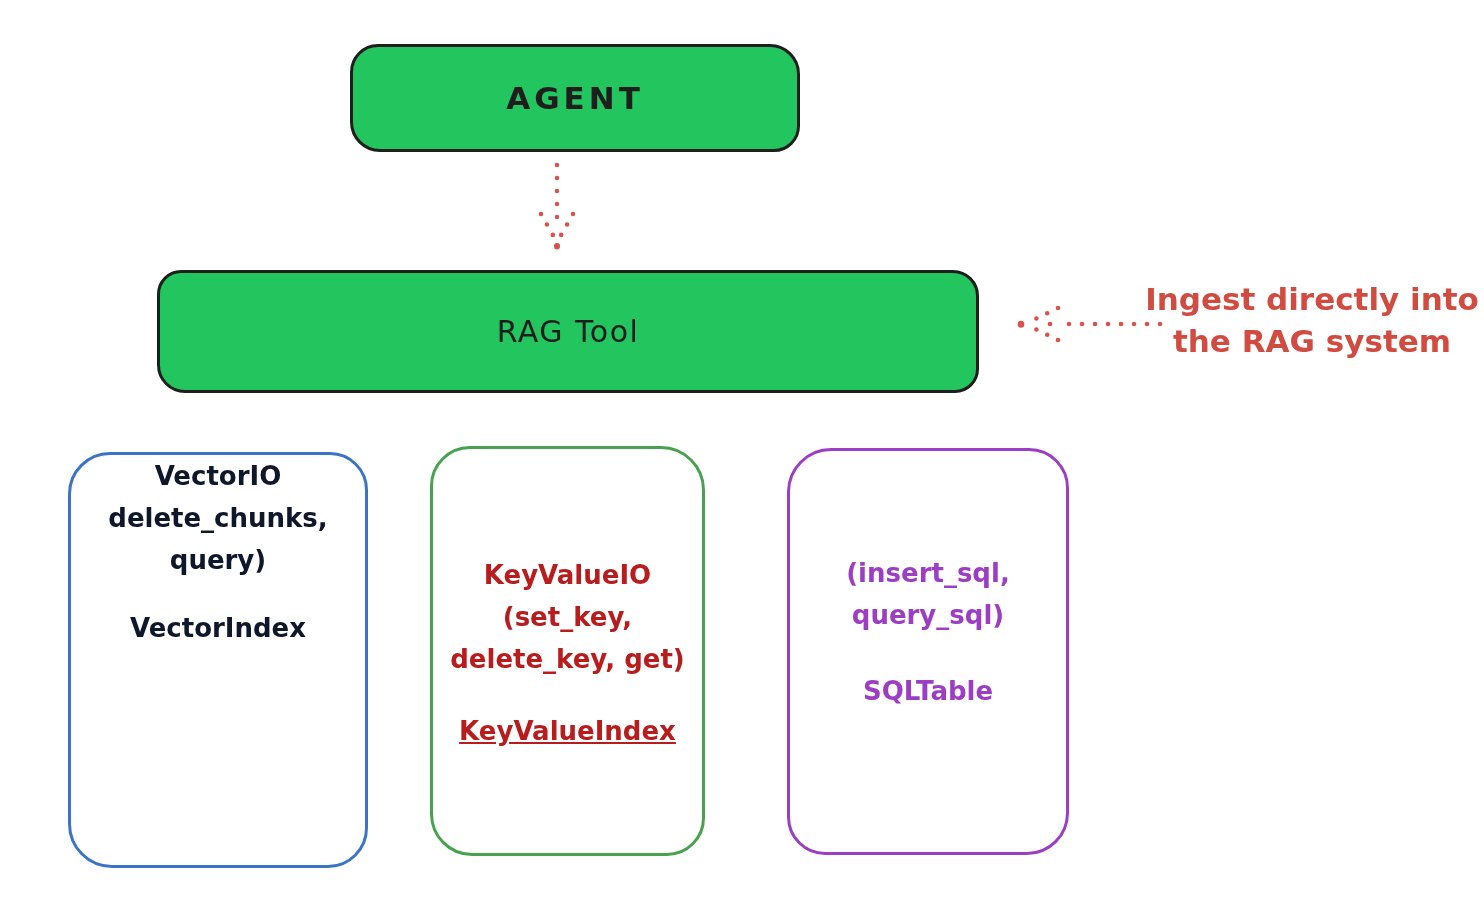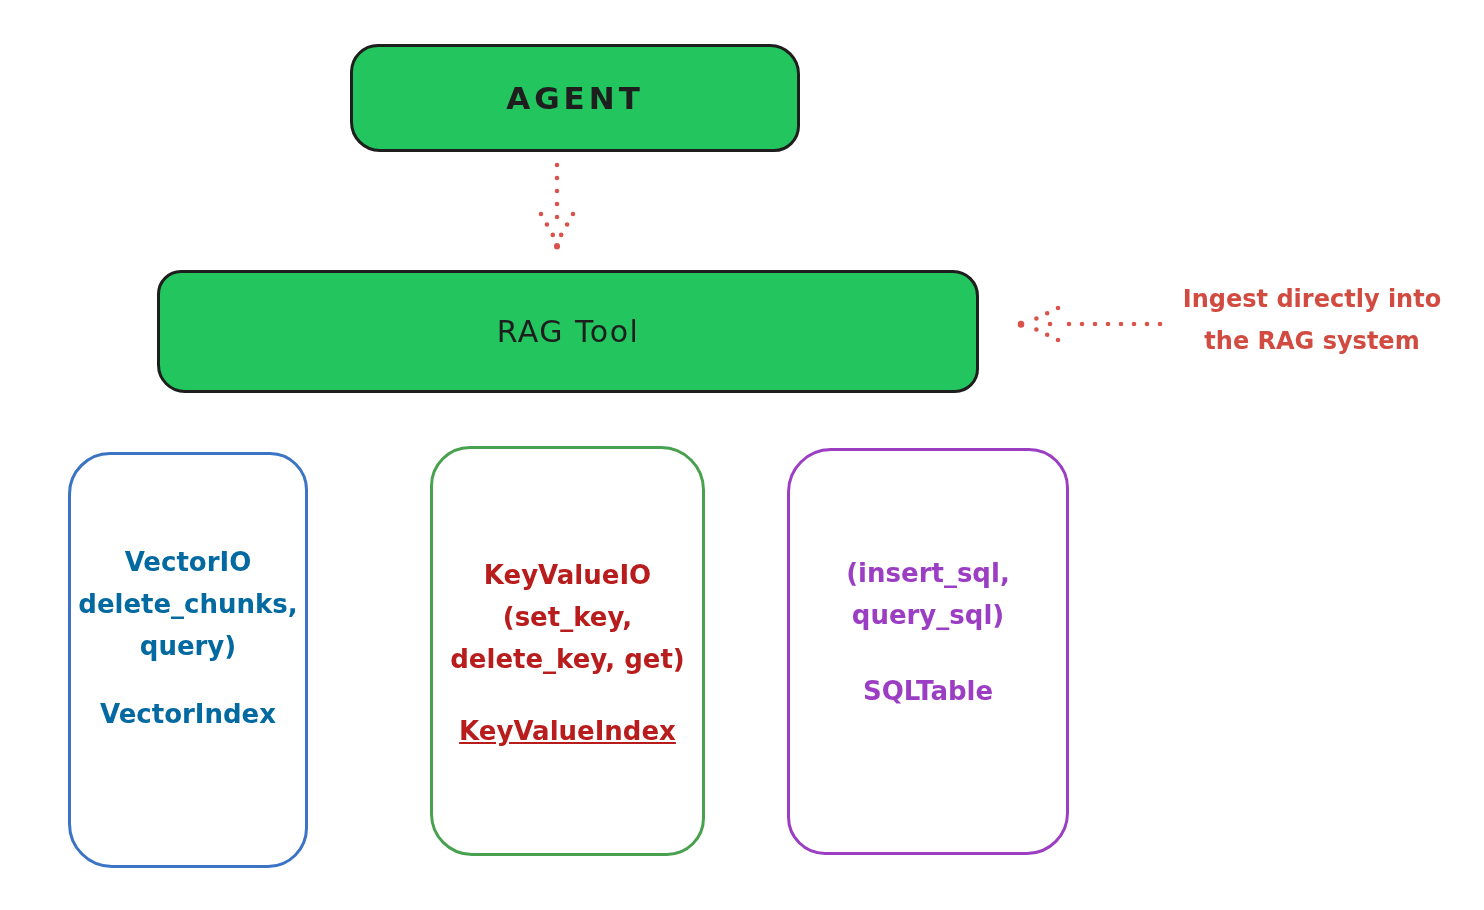"Ingest directly into" .annotation-text { font-size: 24px -> 31px }
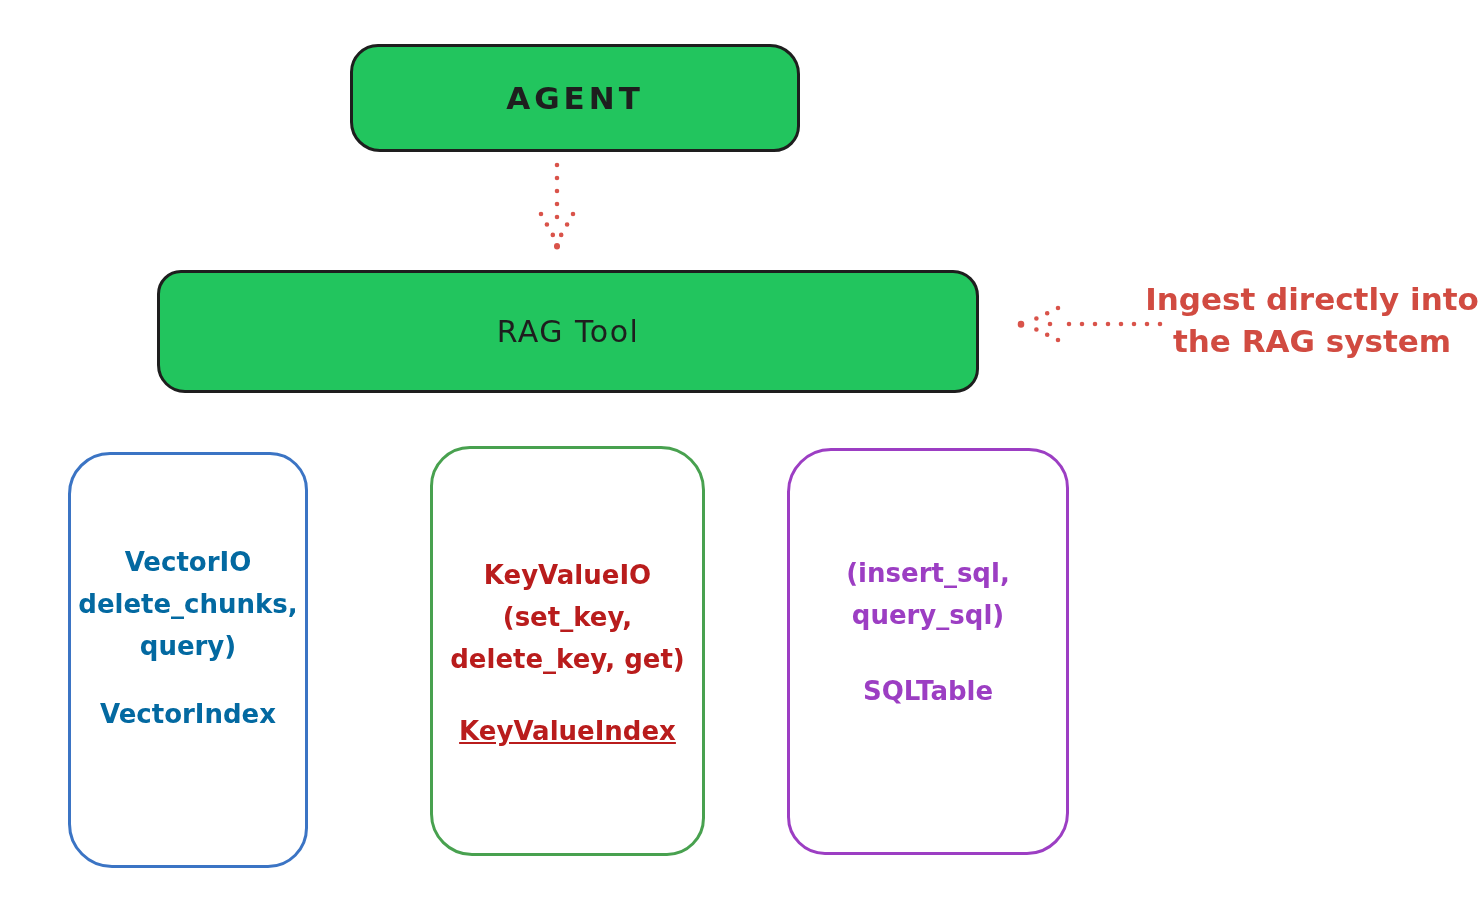"VectorIO" .vector-box { color: #0369a1 -> #0f172a; padding-top: 86px -> none; width: 240px -> 300px }
